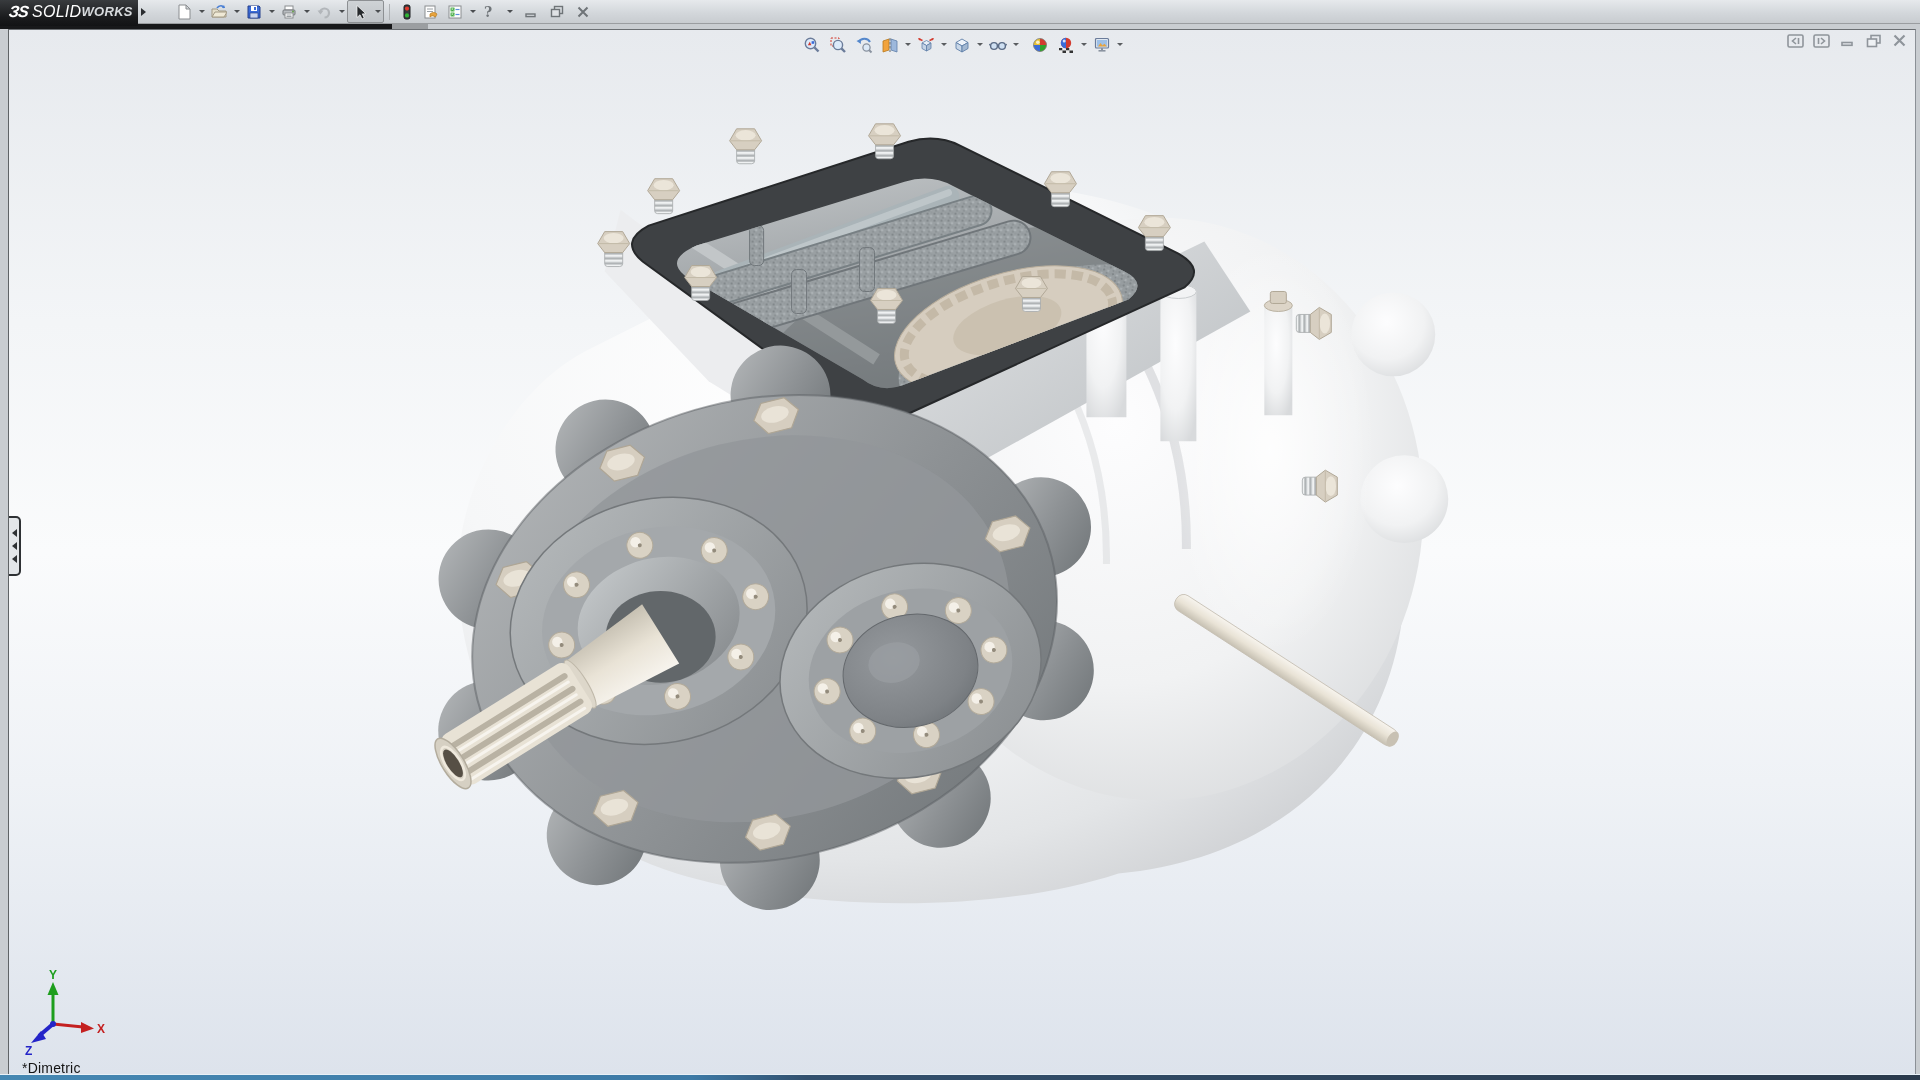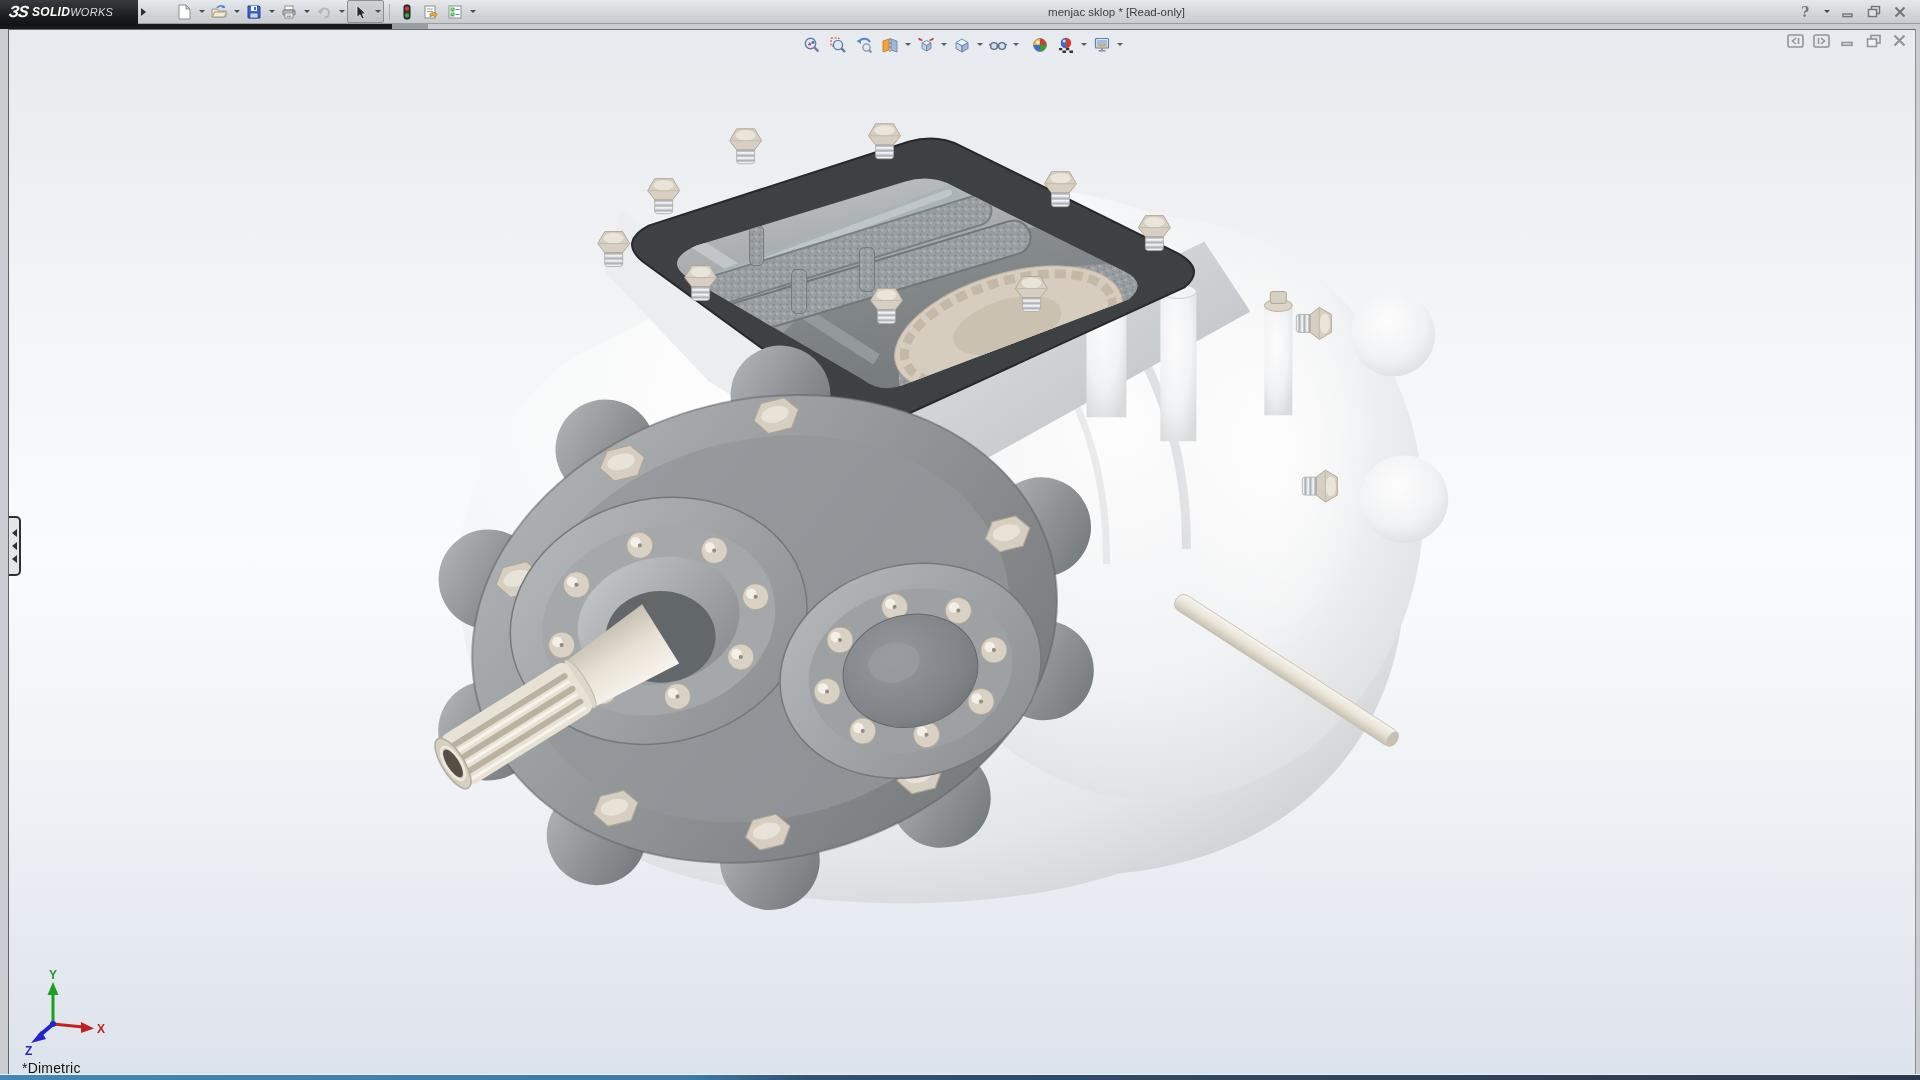"SOLID" .logo .solid { font-size: 12px -> 16px; font-weight: bold -> normal }
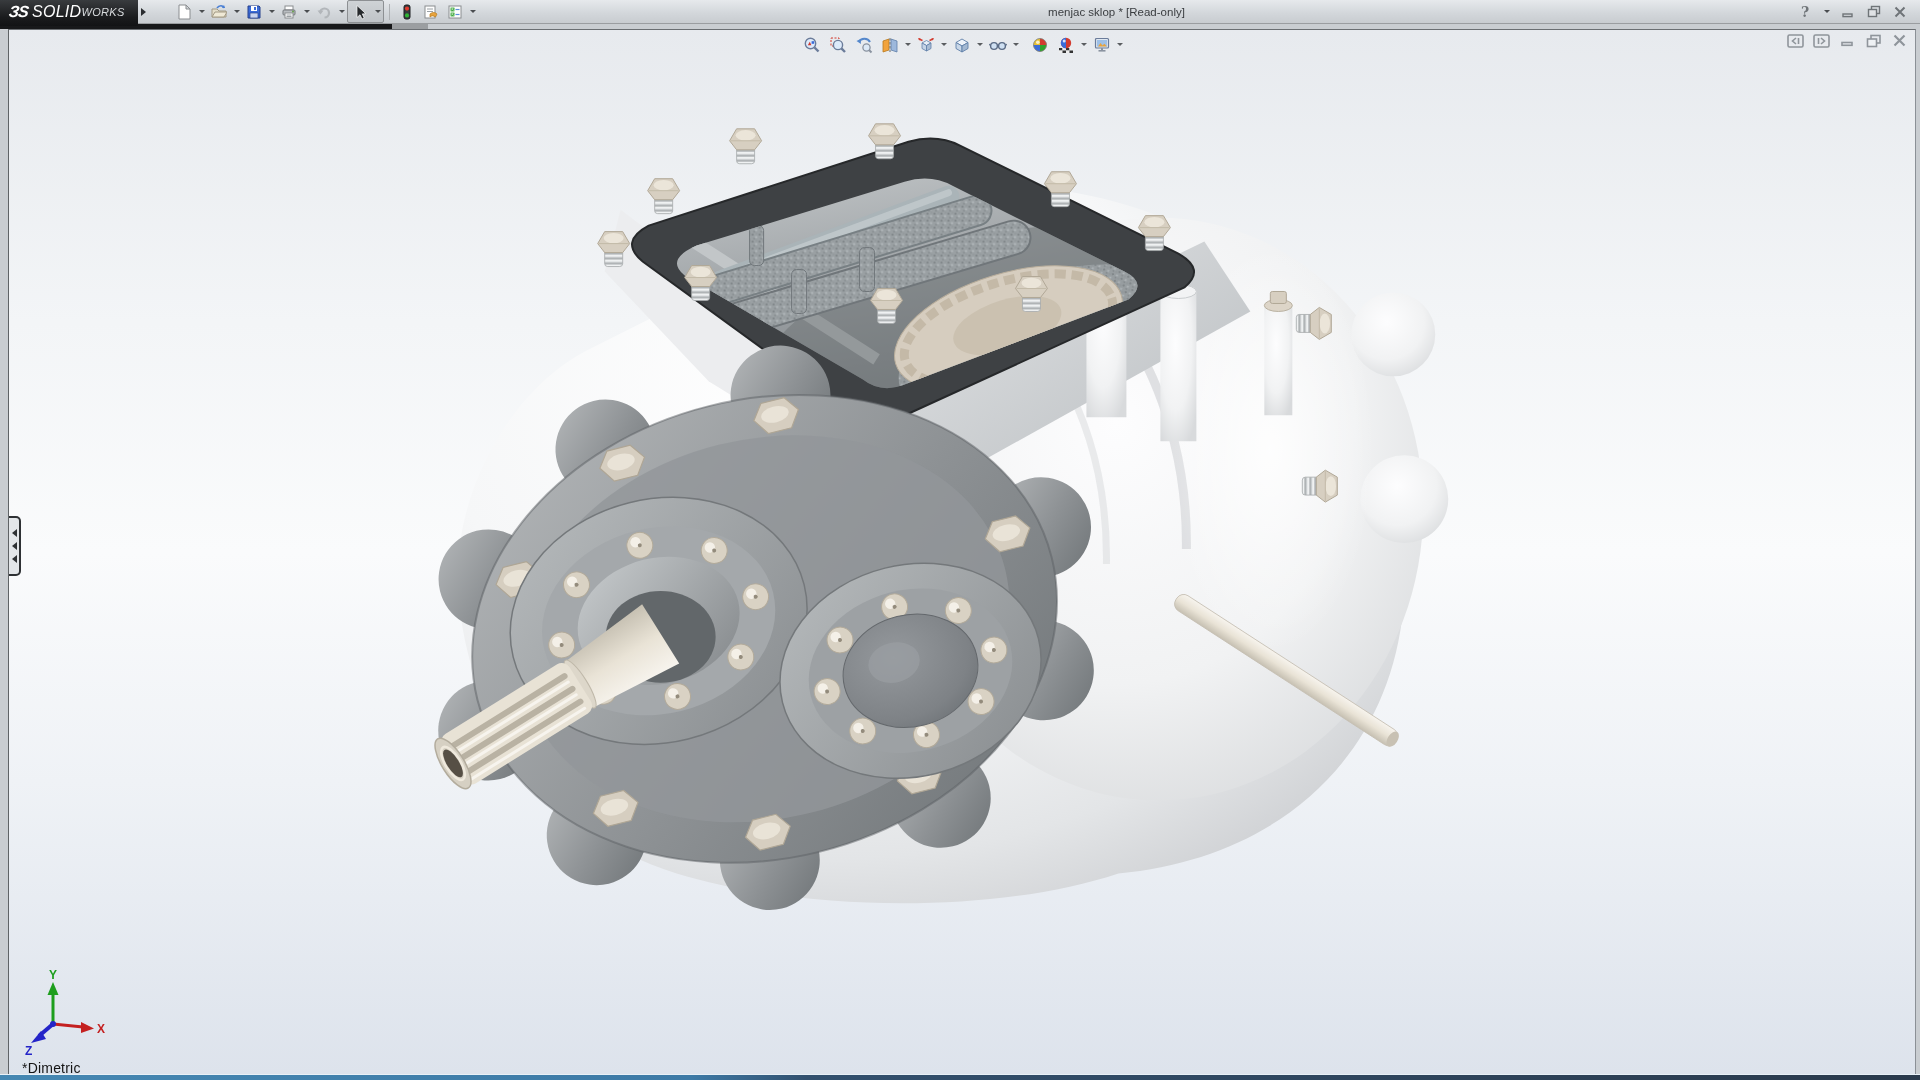"WORKS" .logo .works { font-size: 11px -> 13px; font-weight: normal -> bold }
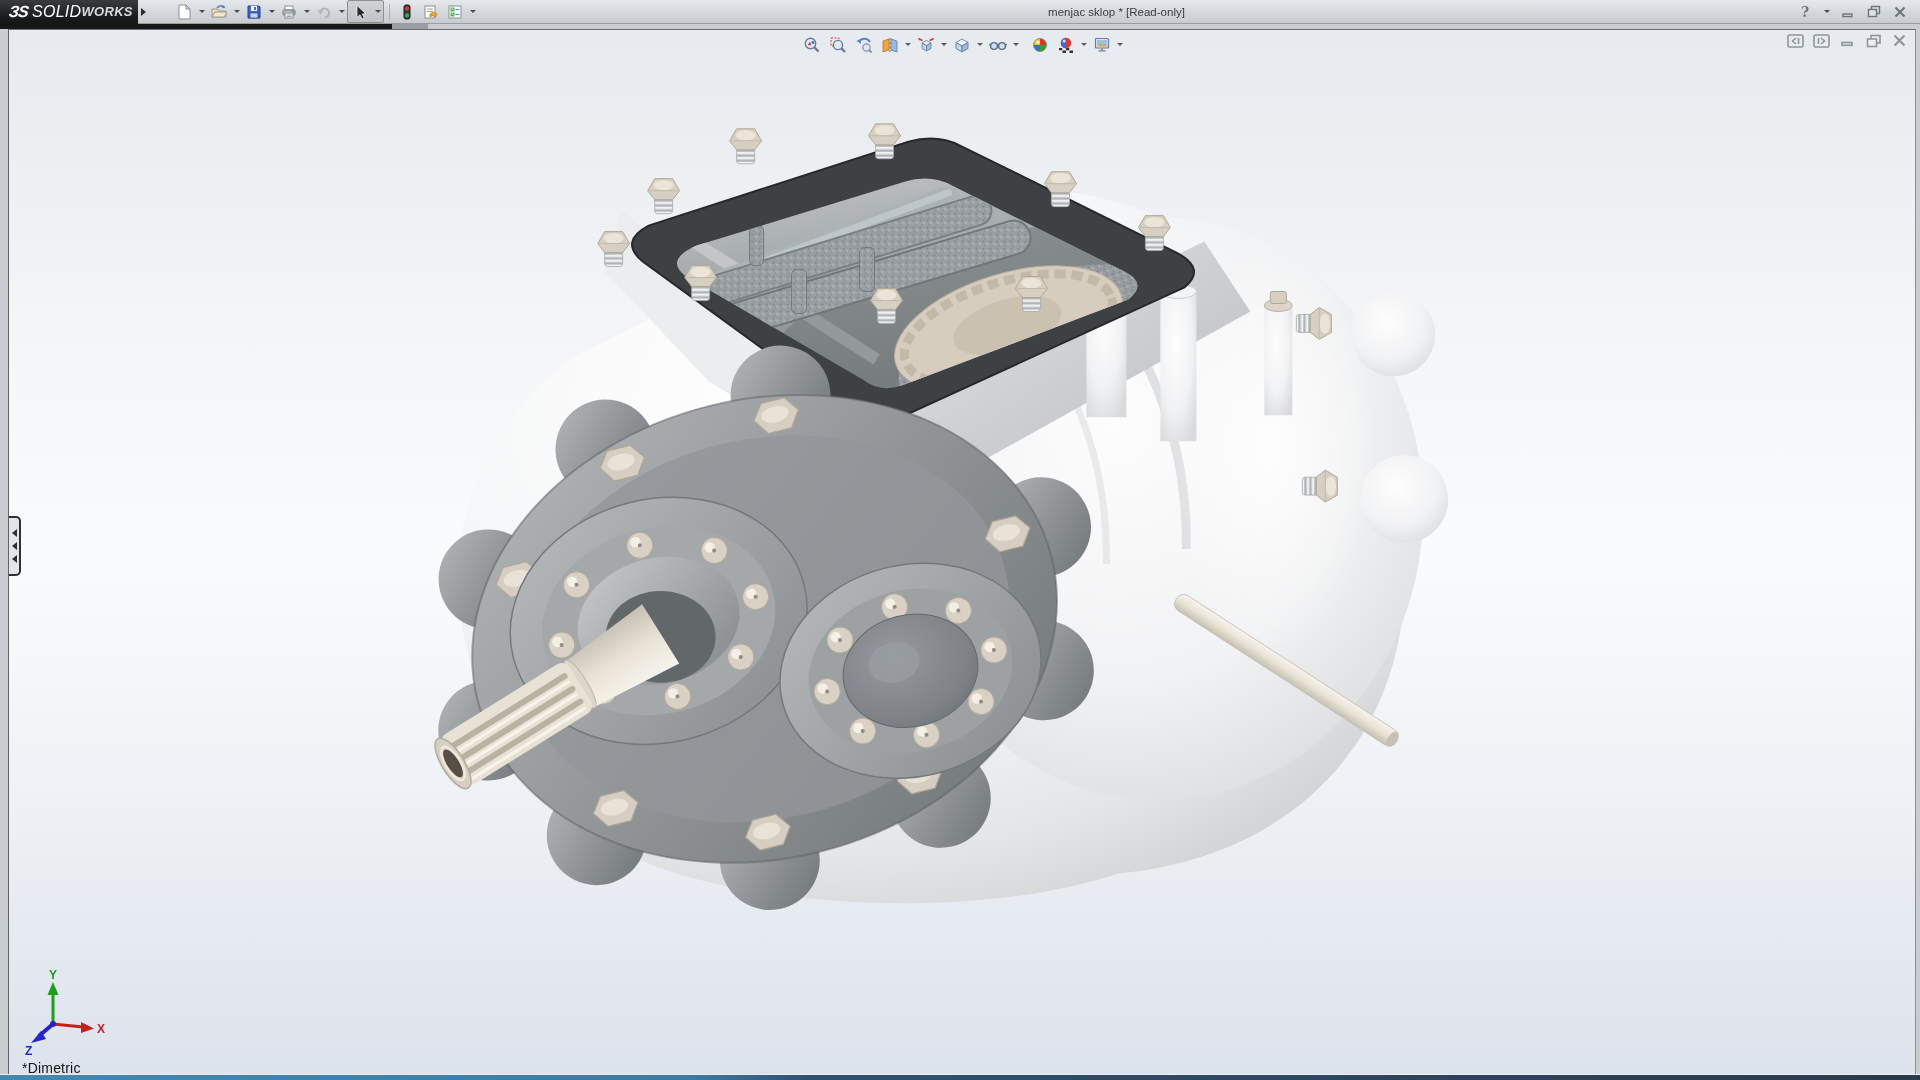"menjac sklop * [Read-only]" div.title-text { html: <div>menjac sklop * [Read-only]</div> -> none }
